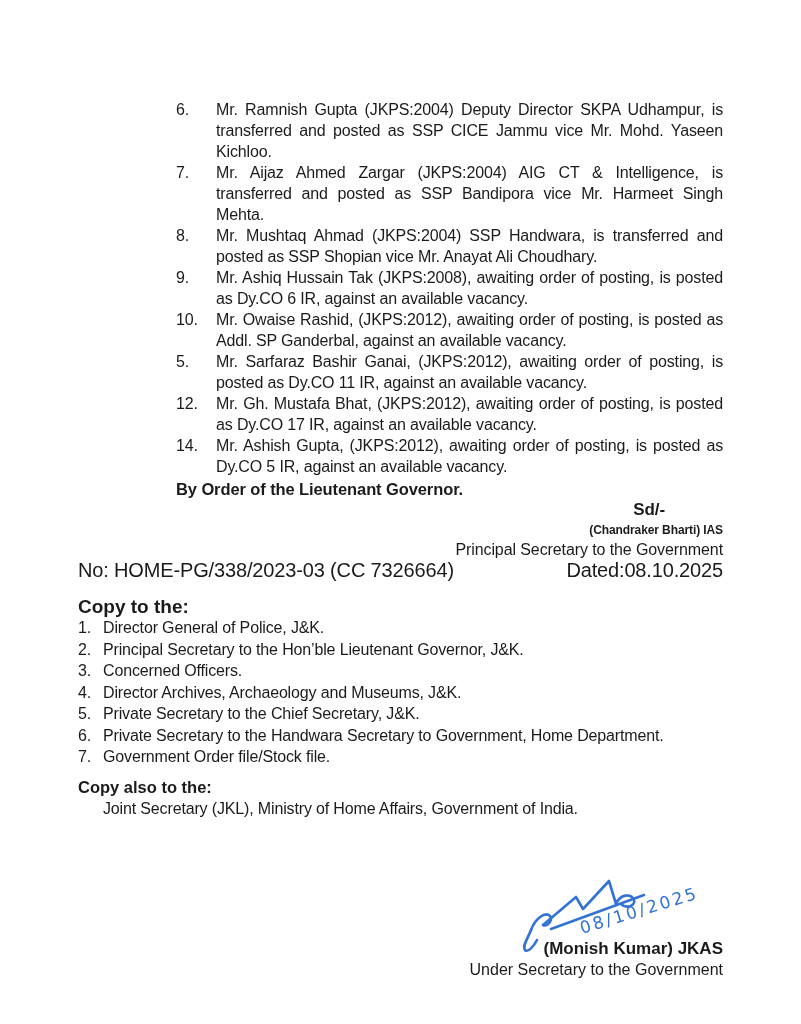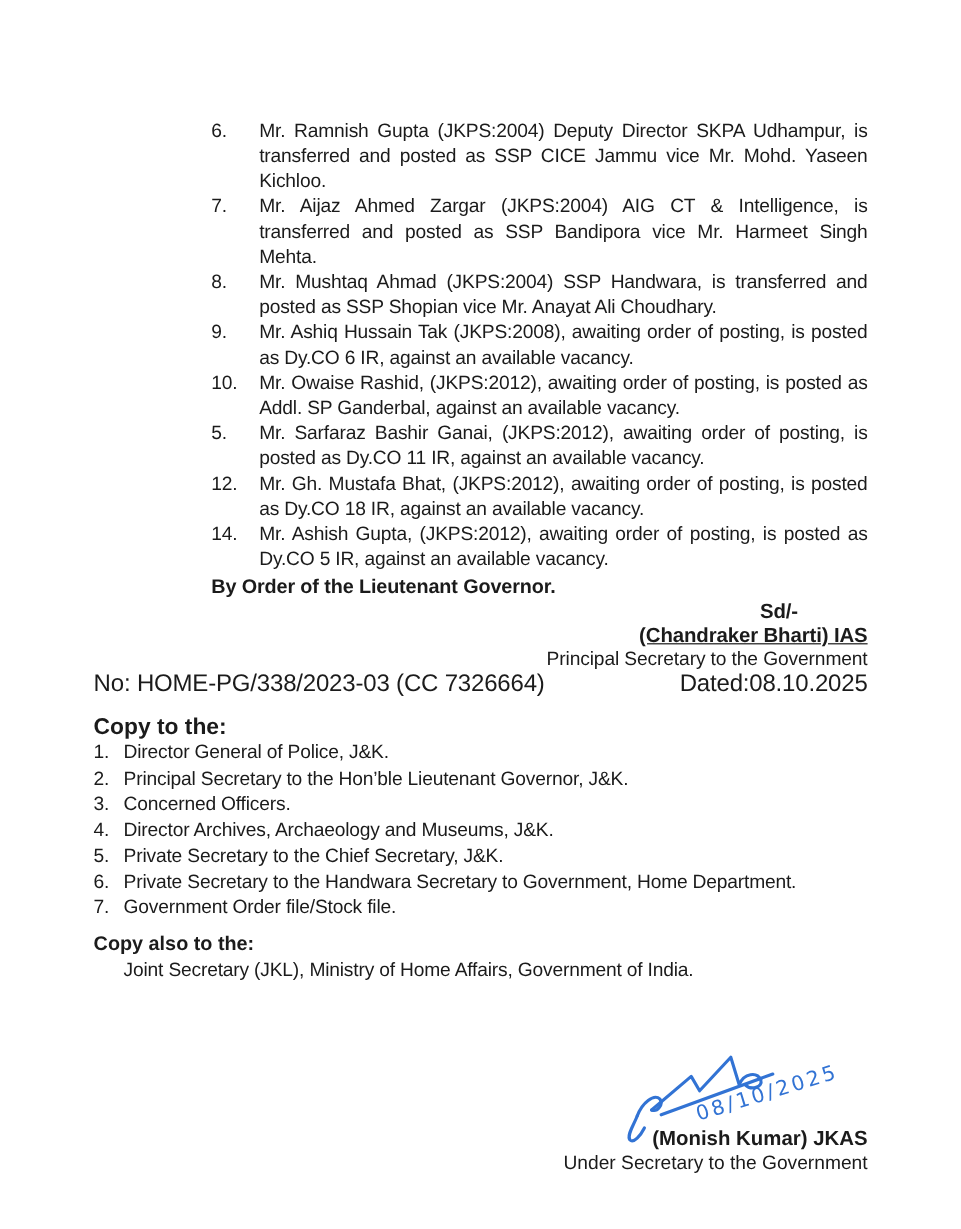"Mr. Gh. Mustafa Bhat, (JKPS:2012)," div.otext { text: 18 -> 17 }
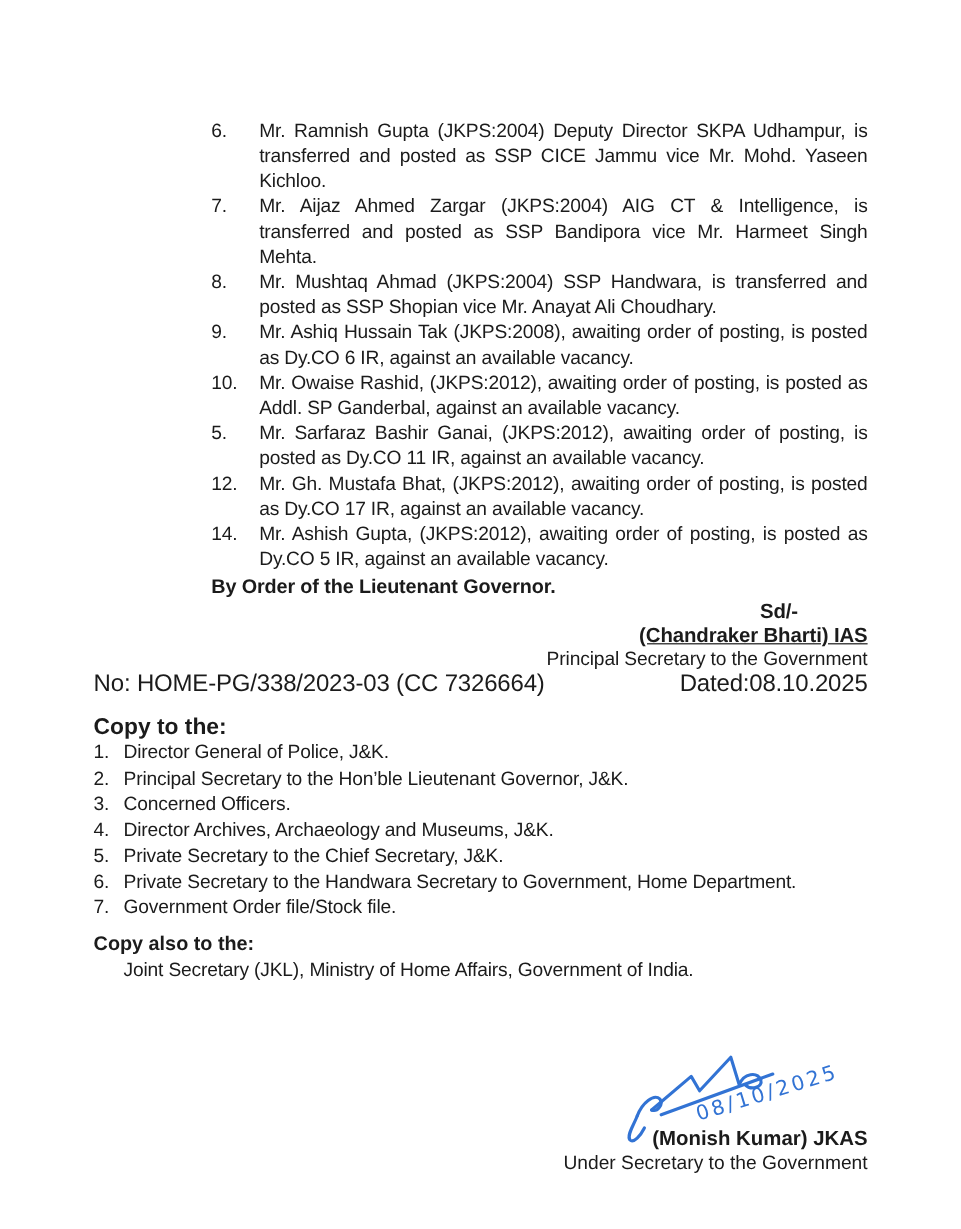"(Chandraker Bharti) IAS" .sig1 .name { font-size: 17px -> 12px; text-decoration: underline -> none }
